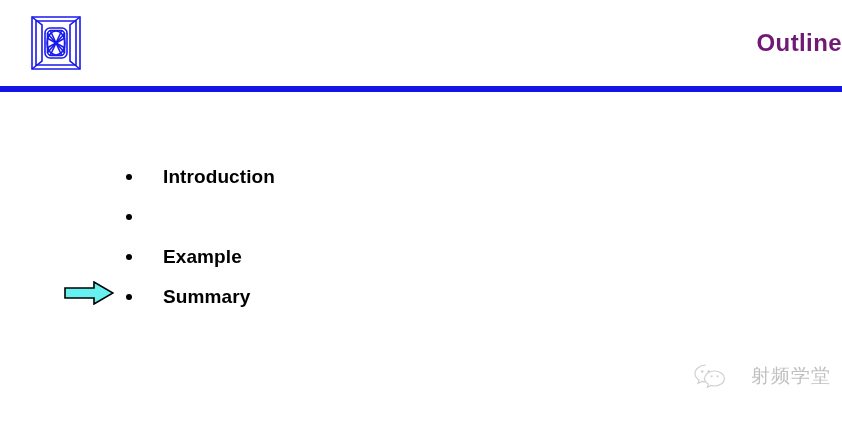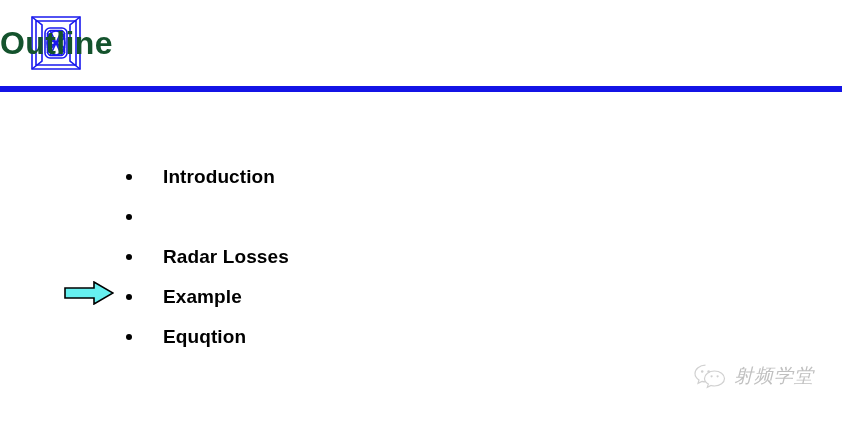"Outline" #title { color: #14532d -> #701a75; font-size: 32px -> 24px; text-align: left -> right }
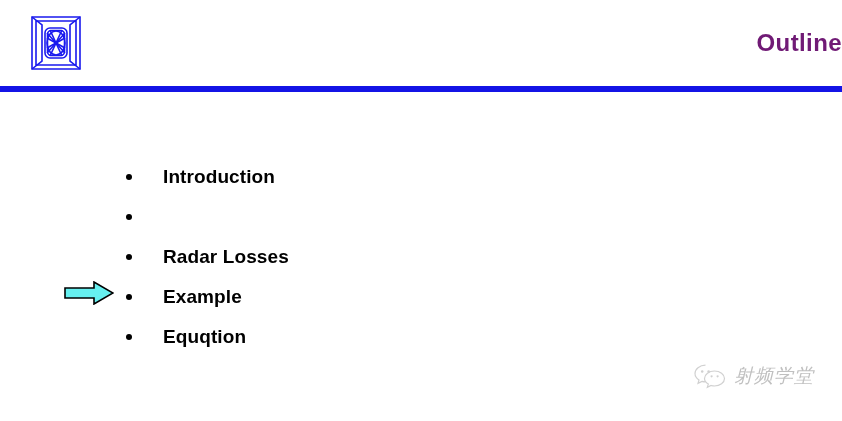"Radar Losses" div.bullet-row { html: <div> <span></span> <span>Radar Losses</span> </div> -> none }
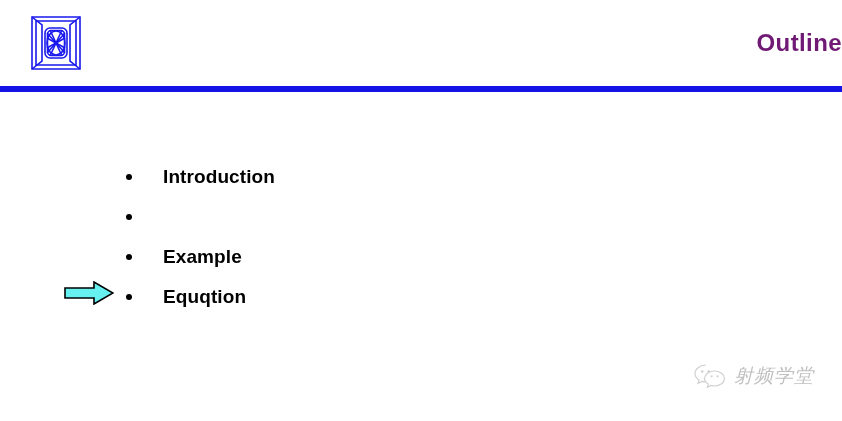"Equqtion" span.bullet-text { text: Equqtion -> Summary }
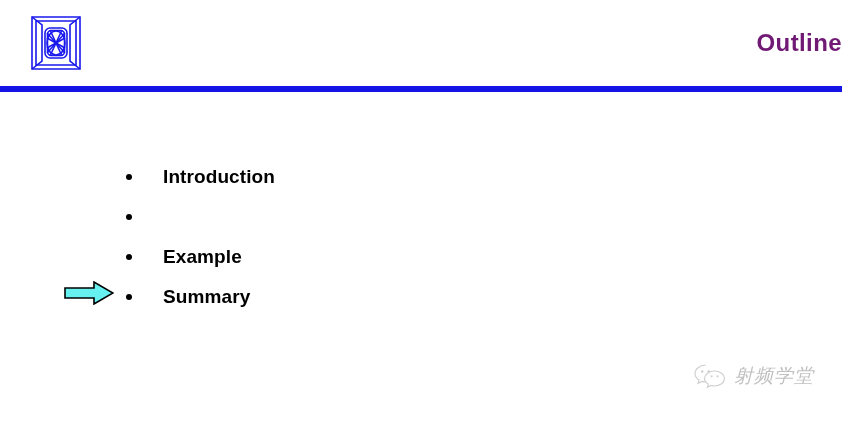"射频学堂" #watermark { font-style: italic -> none; gap: 7px -> 24px }
